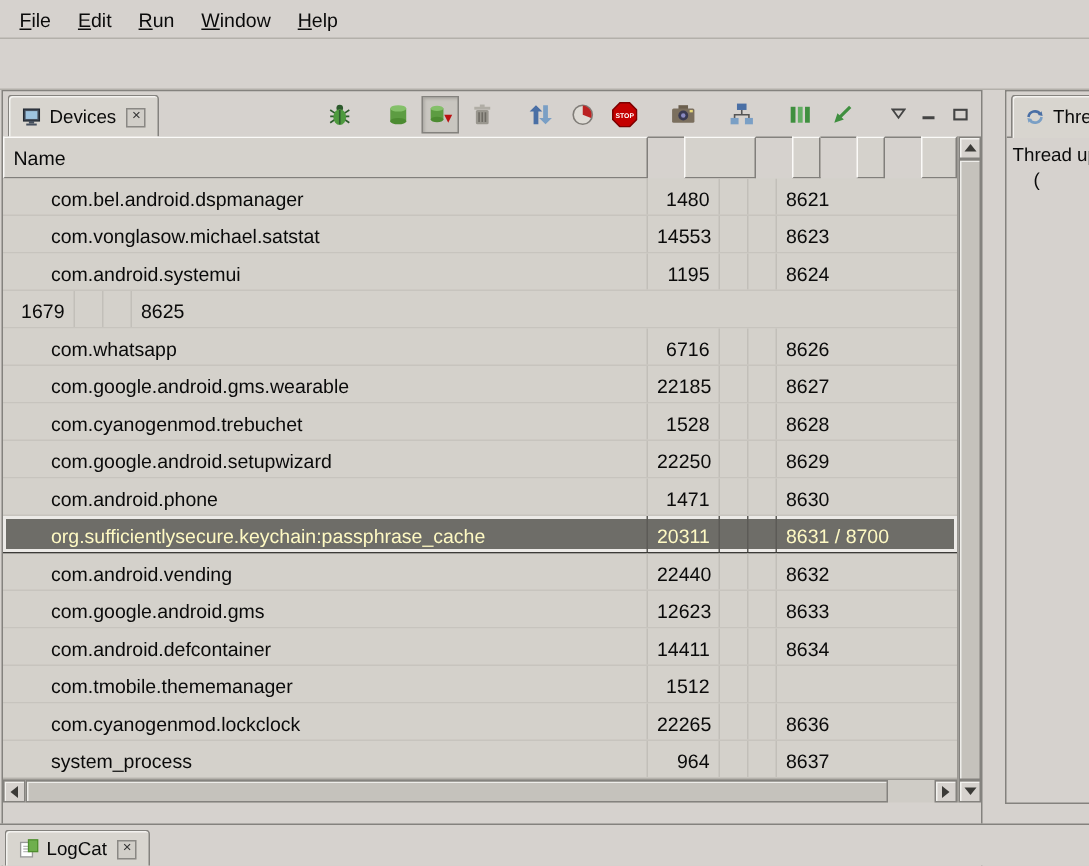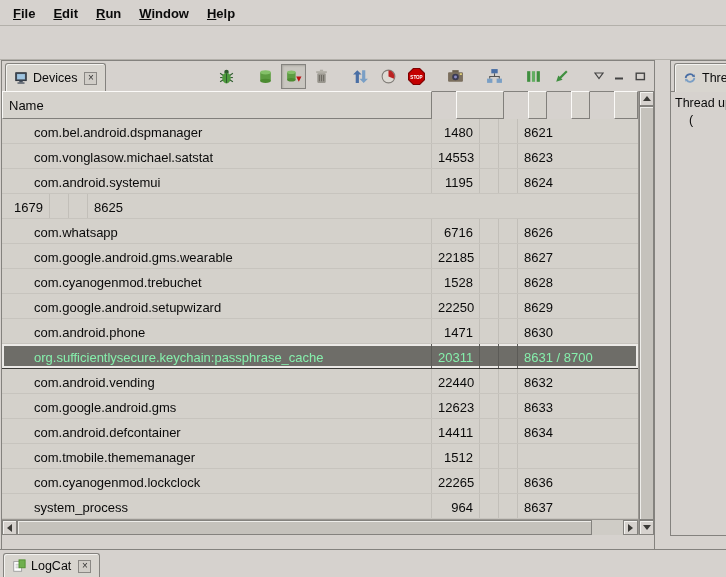"File" .menu-item { font-weight: bold -> none }
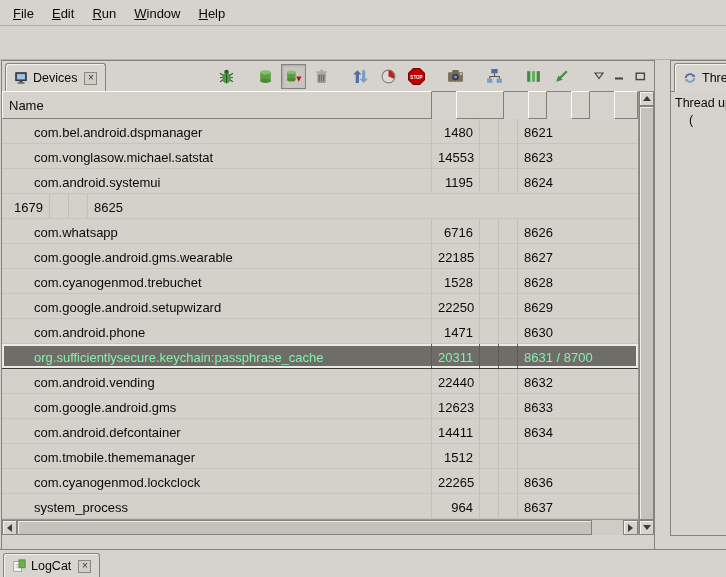"org.sufficientlysecure.keychain:passphra" .row.selected { color: #86efac -> #fef9c3 }
